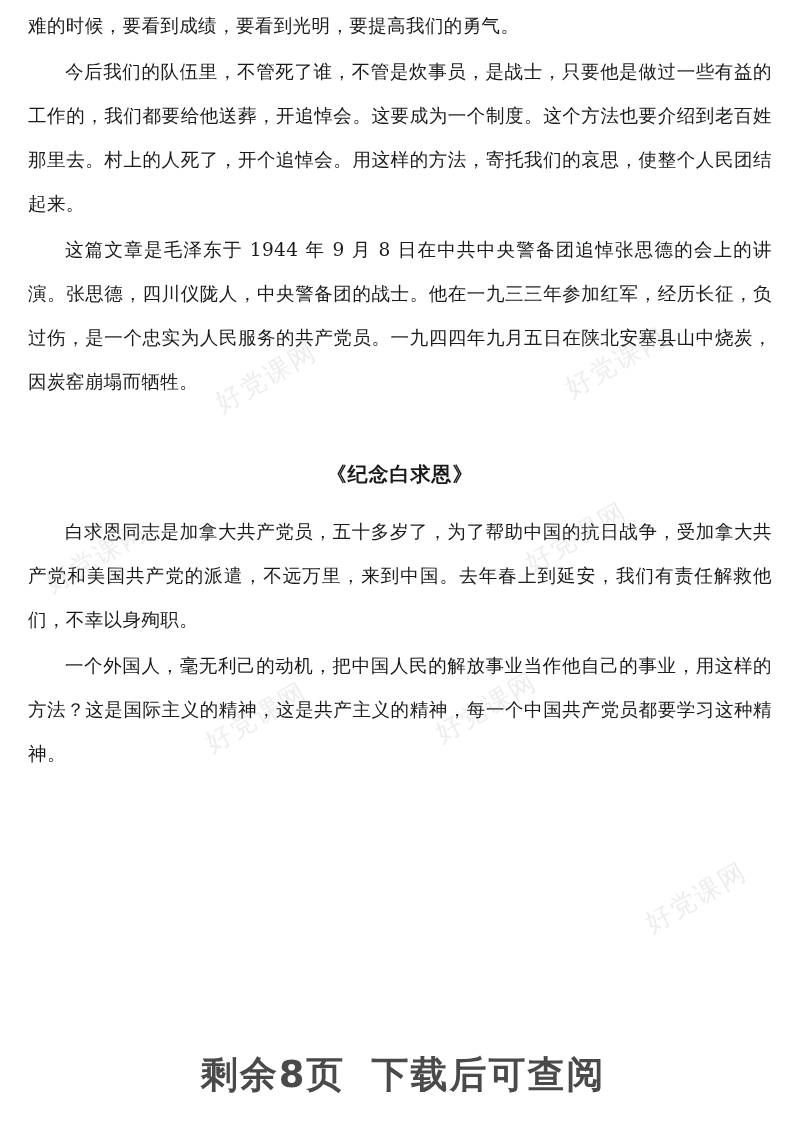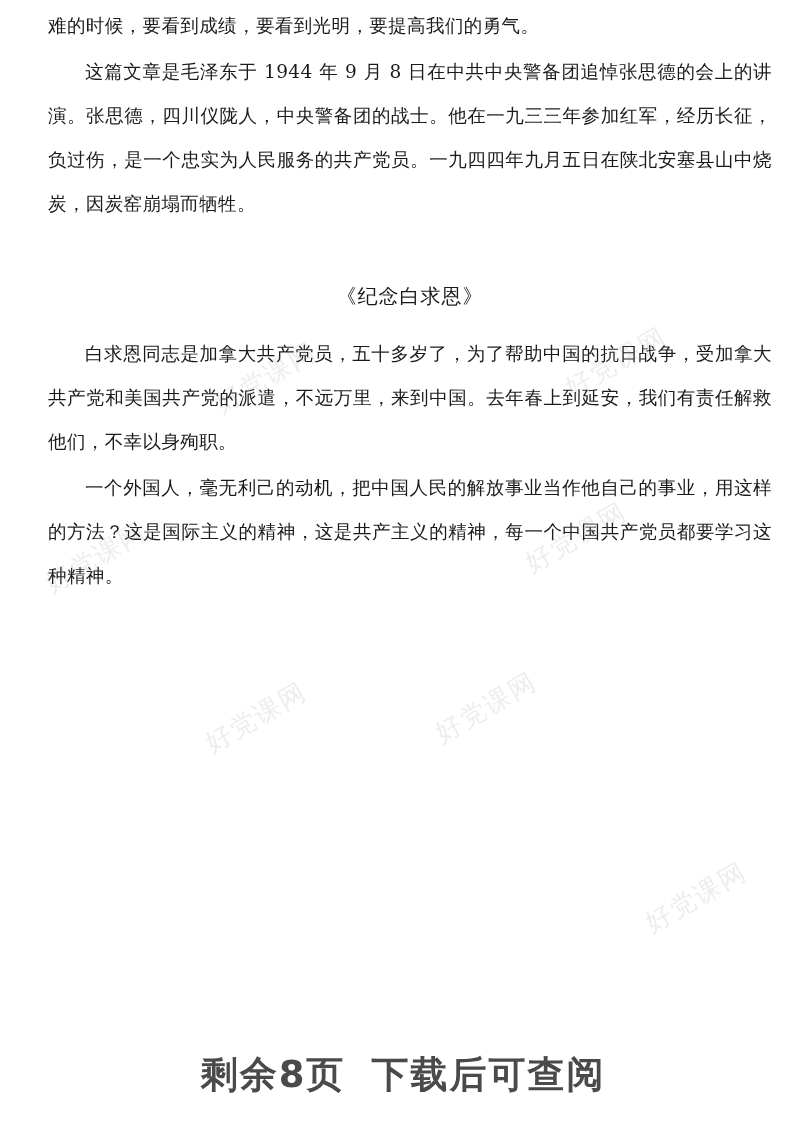"难的时候，要看到成绩，要看到光明，要提高我们的勇气。" .doc-body { margin-left: 20px -> none }
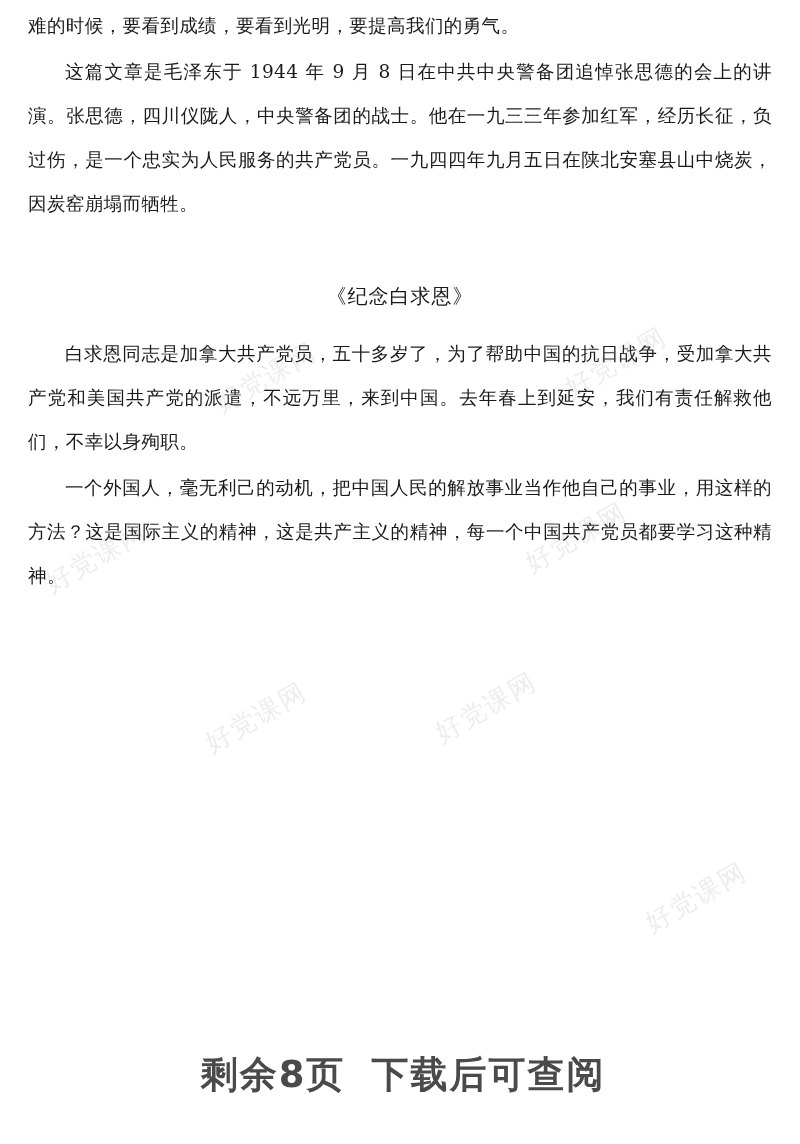"今后我们的队伍里，不管死了谁，不管是炊事员，是战士，只要他是做过一些有益的工作的" p.para { html: none -> <p>今后我们的队伍里，不管死了谁，不管是炊事员，是战士，只要他是做过一些有益的工作的，我们都要给他送葬，开追悼会。这要成为一个制度。这个方法也要介绍到老百姓那里去。村上的人死了，开个追悼会。用这样的方法，寄托我们的哀思，使整个人民团结起来。</p> }
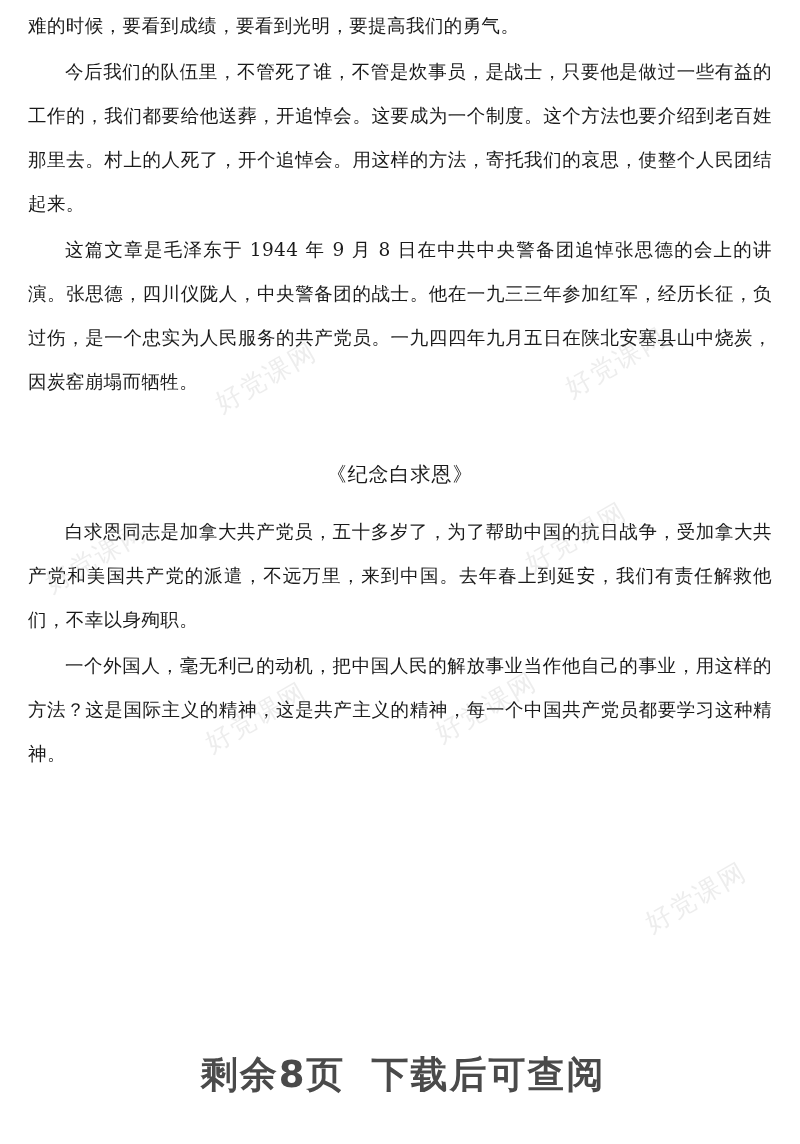"《纪念白求恩》" h2.section-title { font-weight: normal -> bold }
